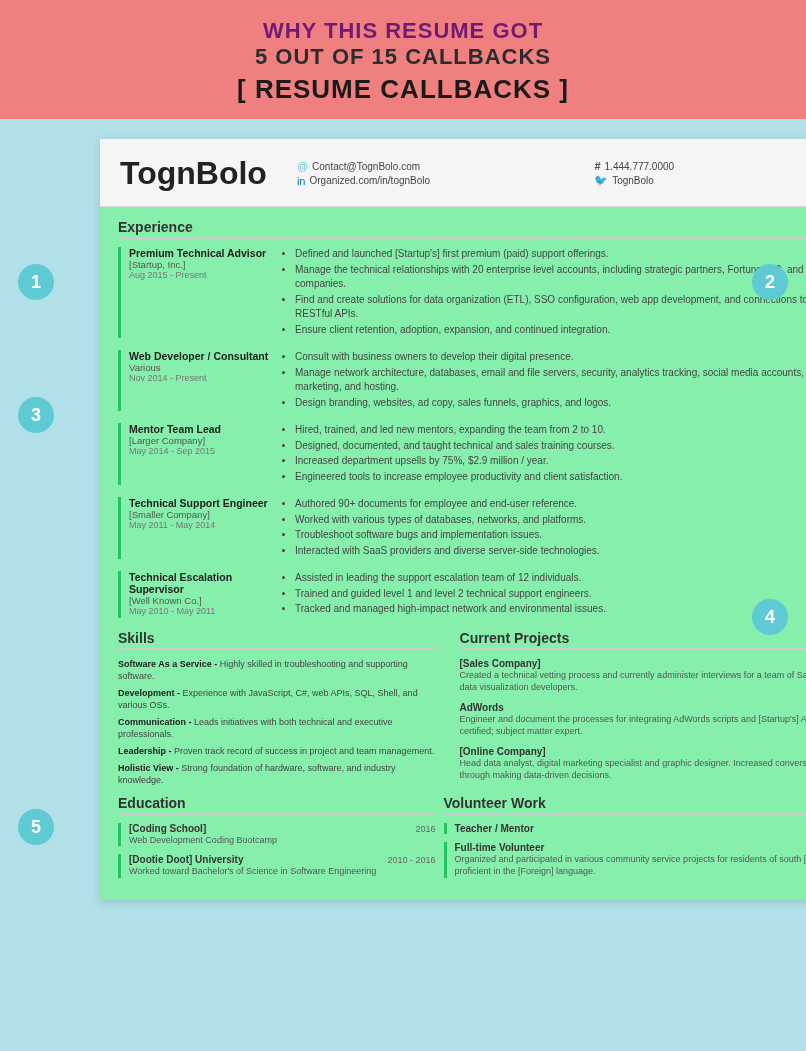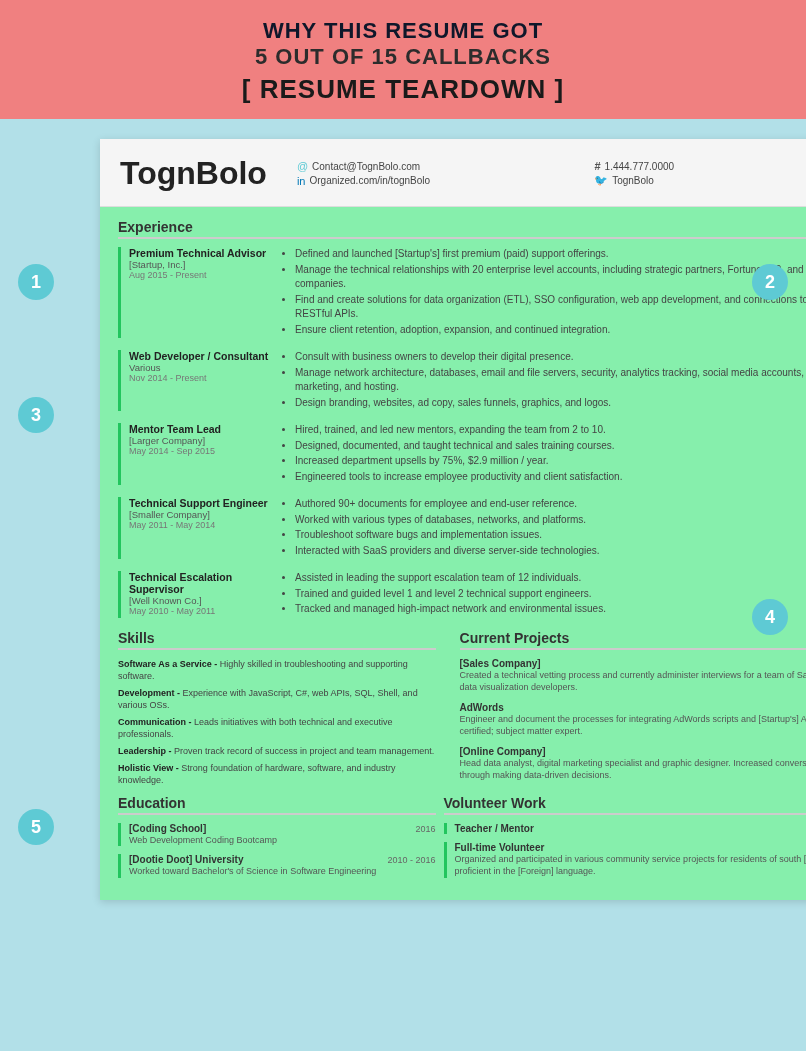"WHY THIS RESUME GOT" .header-banner .title-line1 { color: #0f172a -> #701a75 }
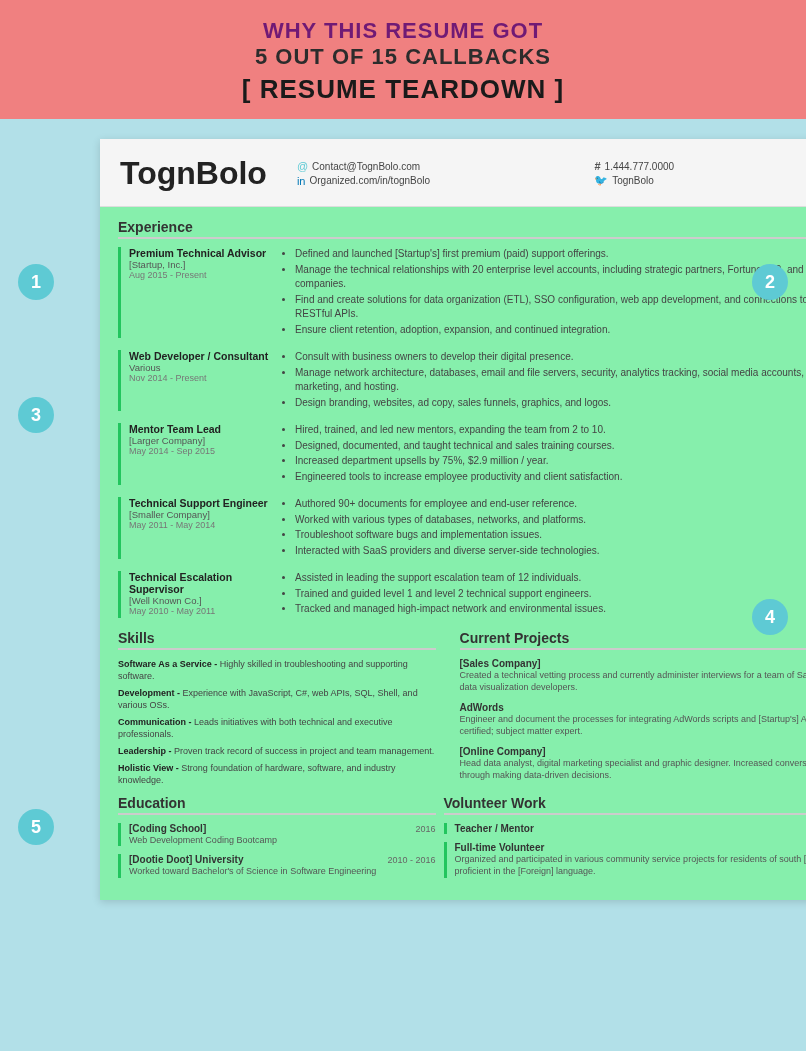"[ RESUME TEARDOWN ]" div.subtitle { text: TEARDOWN -> CALLBACKS }
